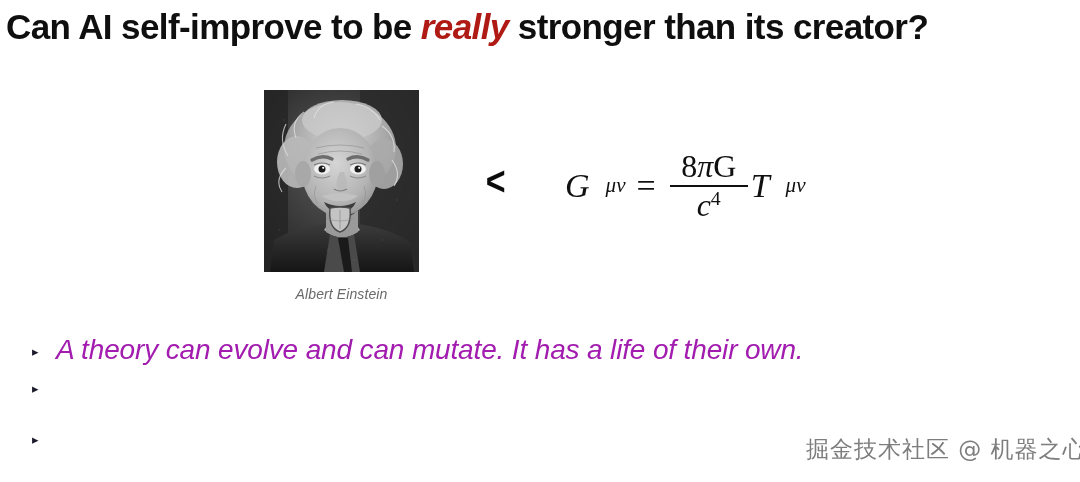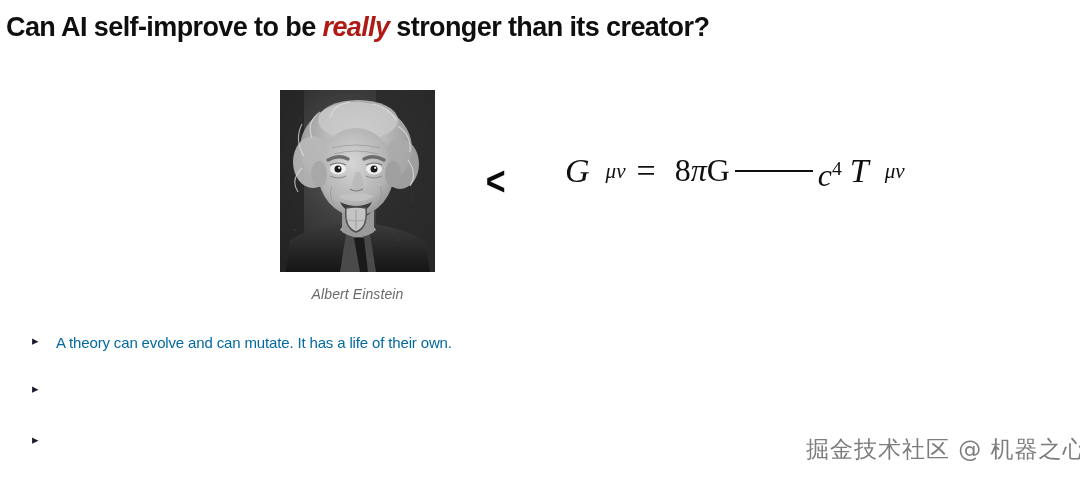"Can AI self-improve to be" .slide-title { font-size: 27px -> 35px }
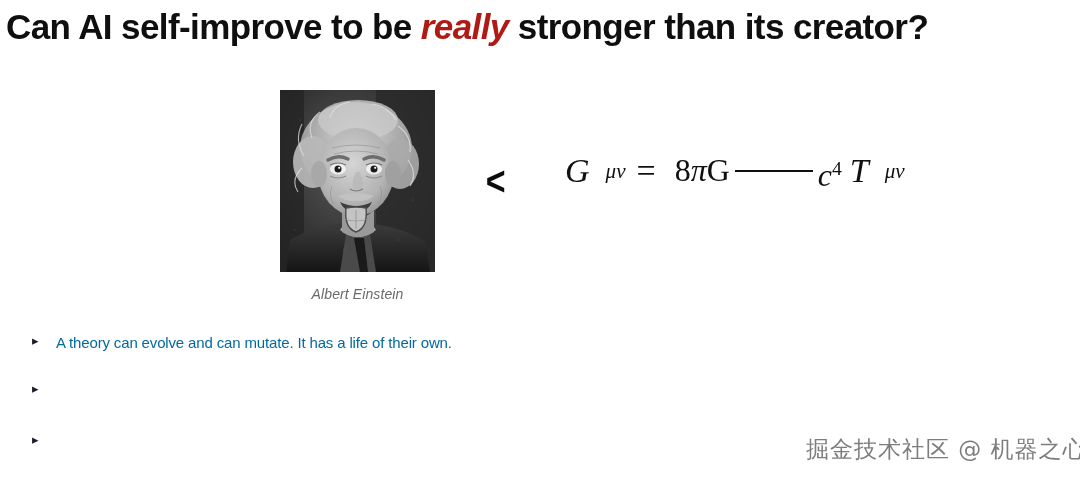"8πG" .frac { flex-direction: row -> column }
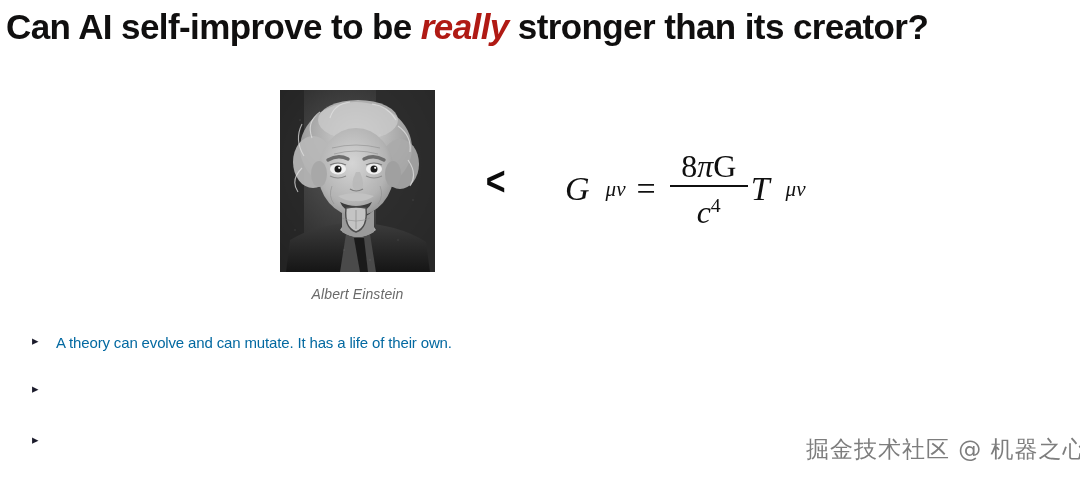"c4" .frac-den { padding: 8px 5px 0 5px -> 1px 5px 0 5px }
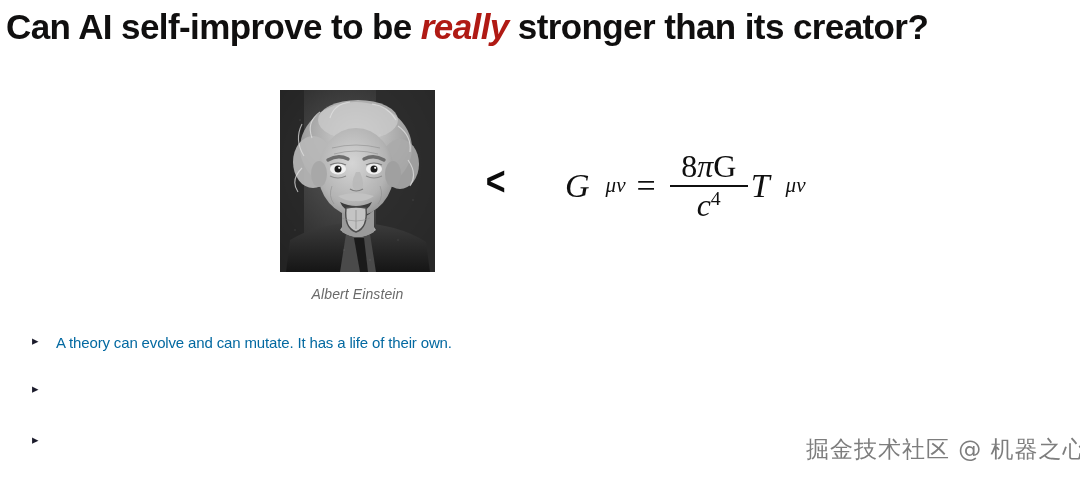"Albert Einstein" .figure-block { left: 252px -> 236px }
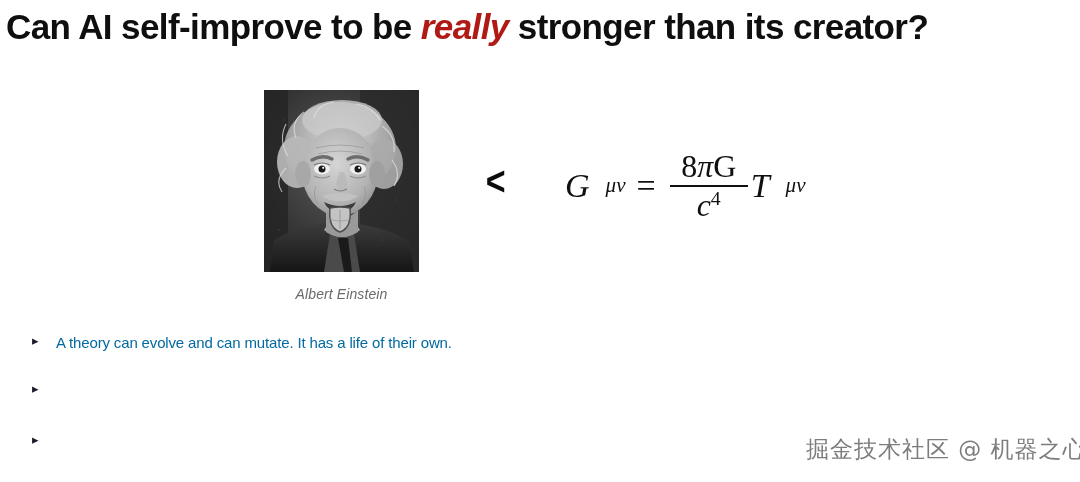"A theory can evolve and" .bullet-text { color: #0369a1 -> #a21caf; font-size: 15px -> 28px; font-style: none -> italic }
